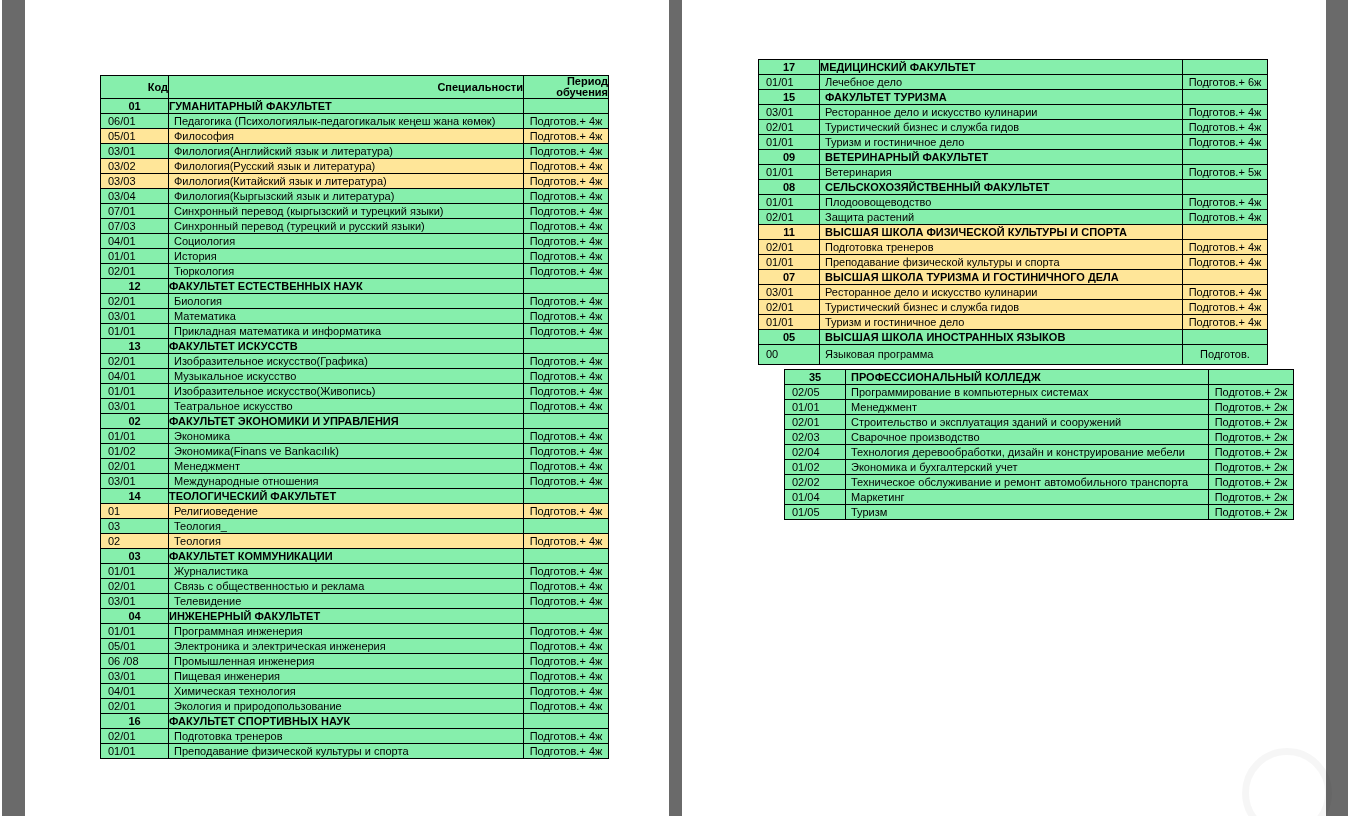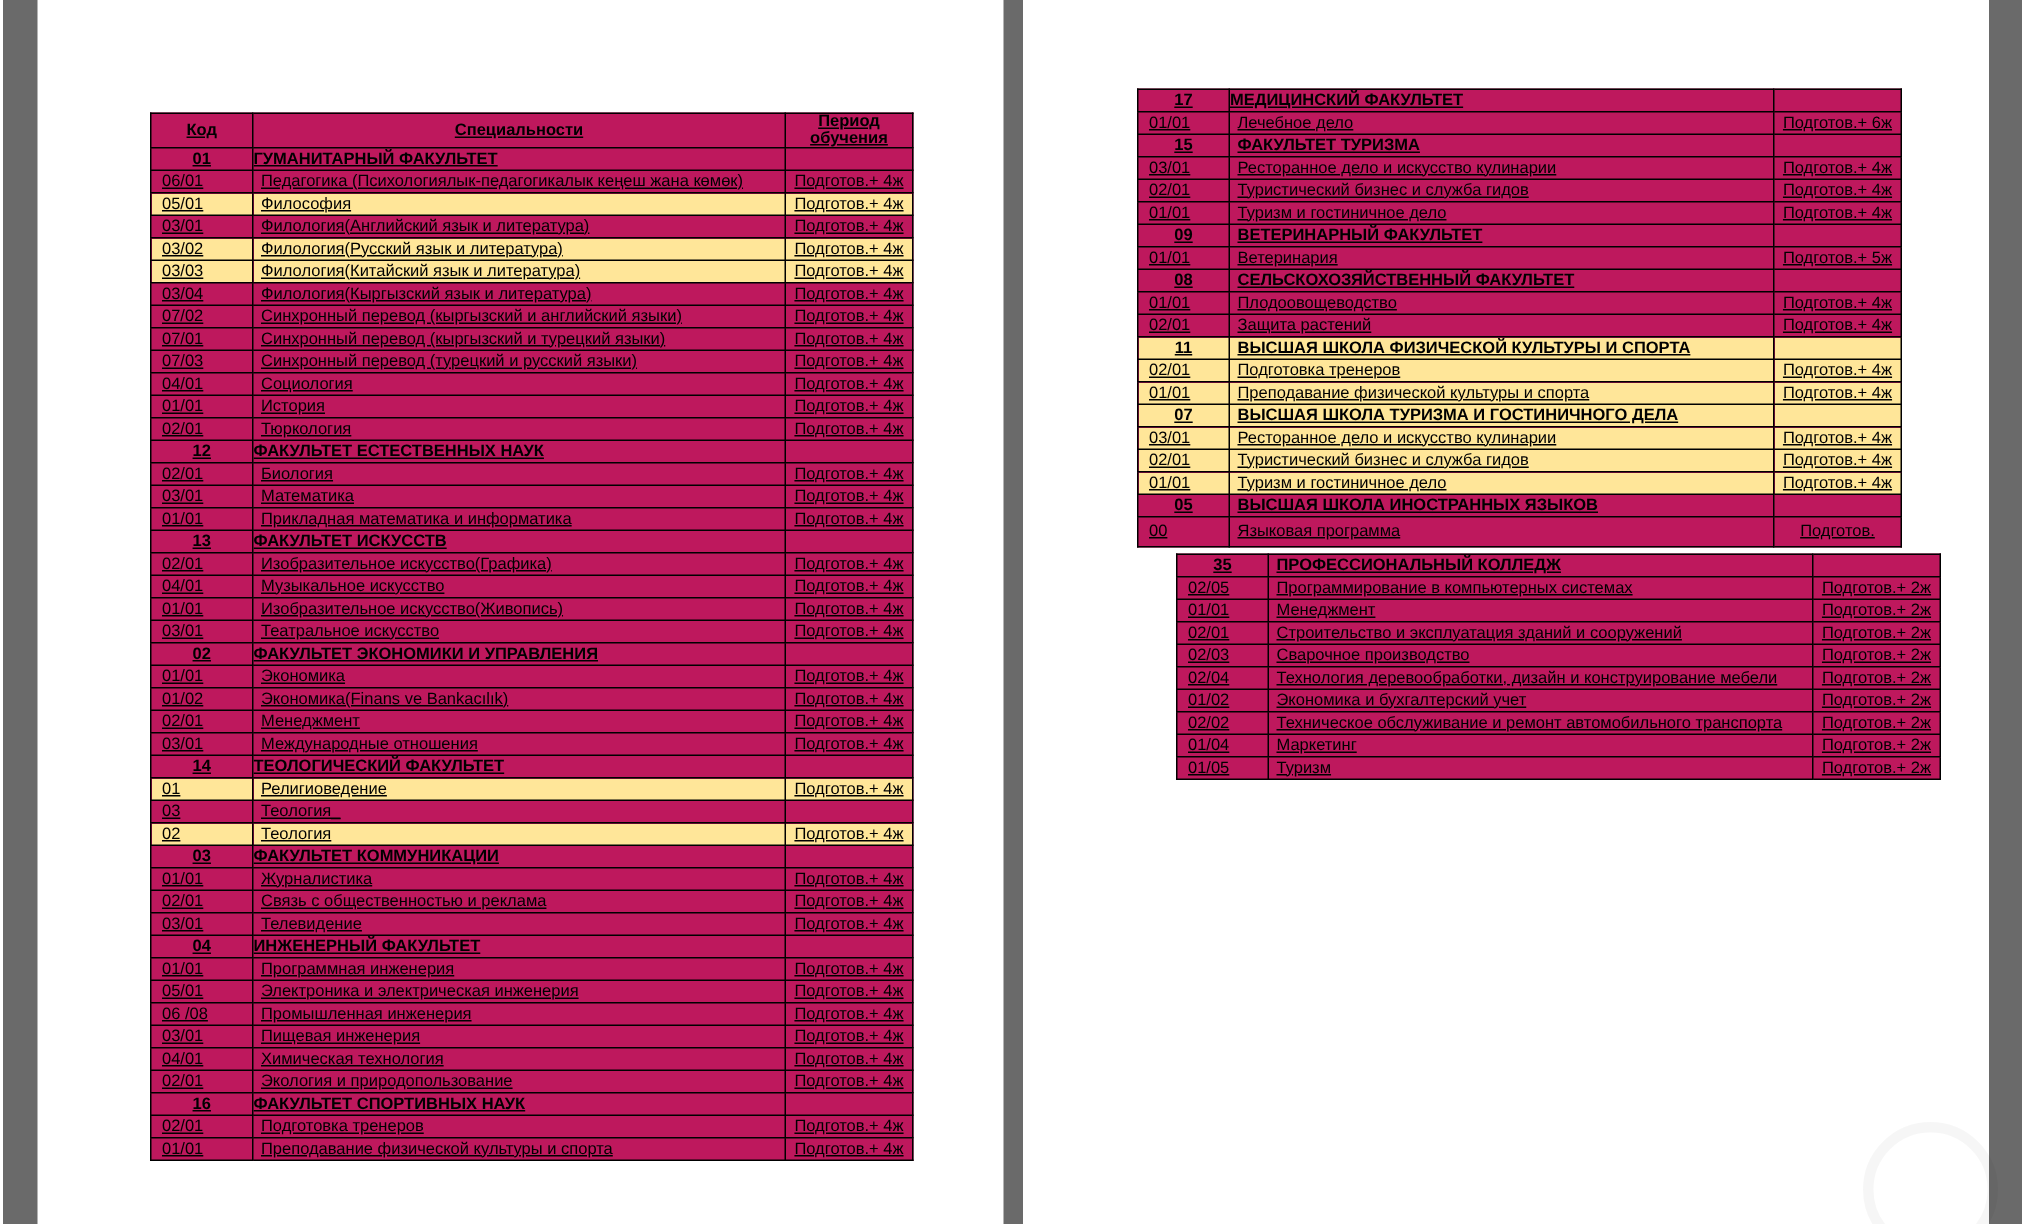"17" table { background: #be185d -> #86efac; text-decoration: underline -> none }
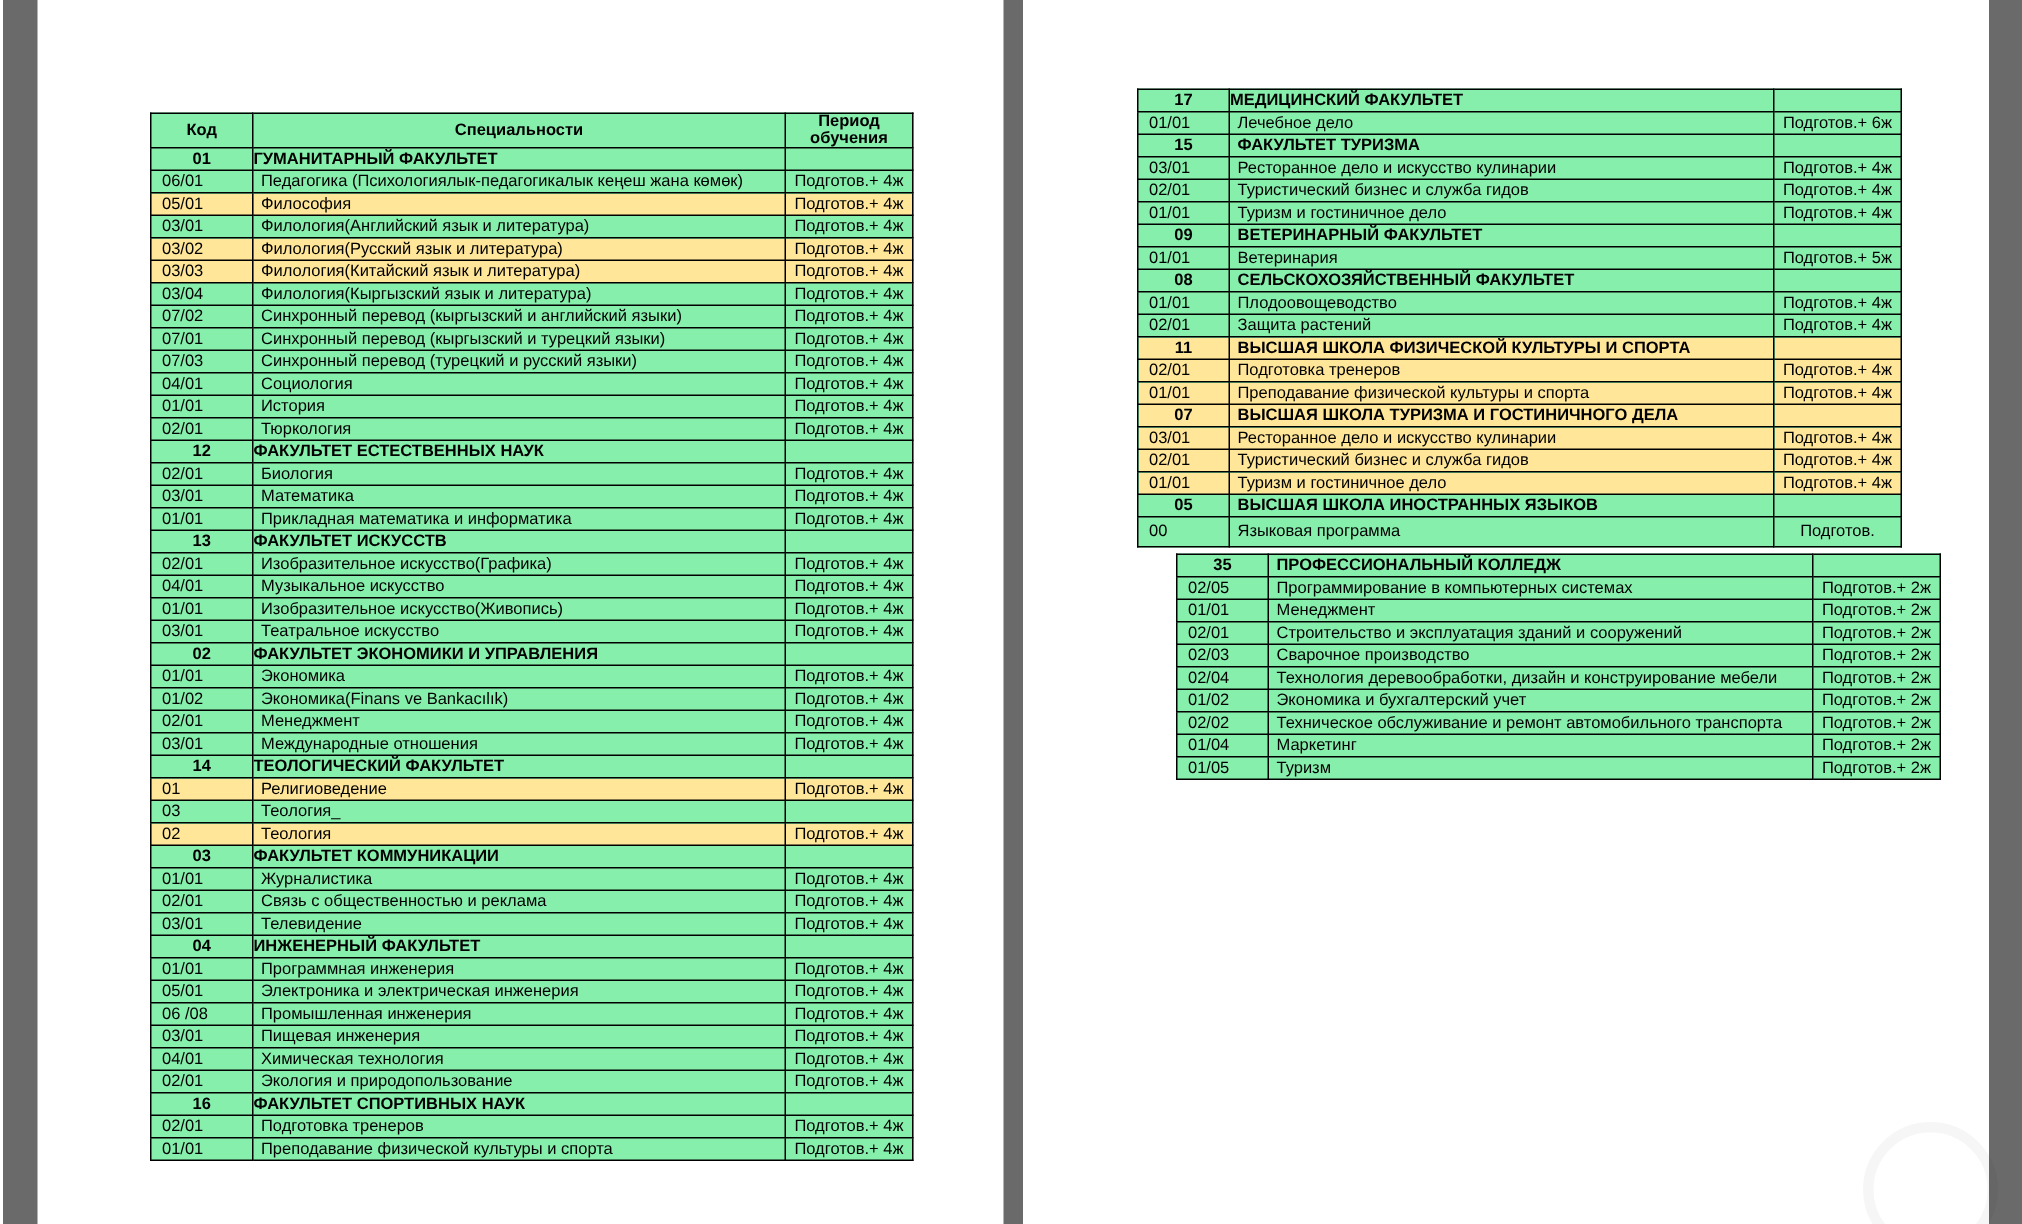"Код" th { text-align: center -> right }
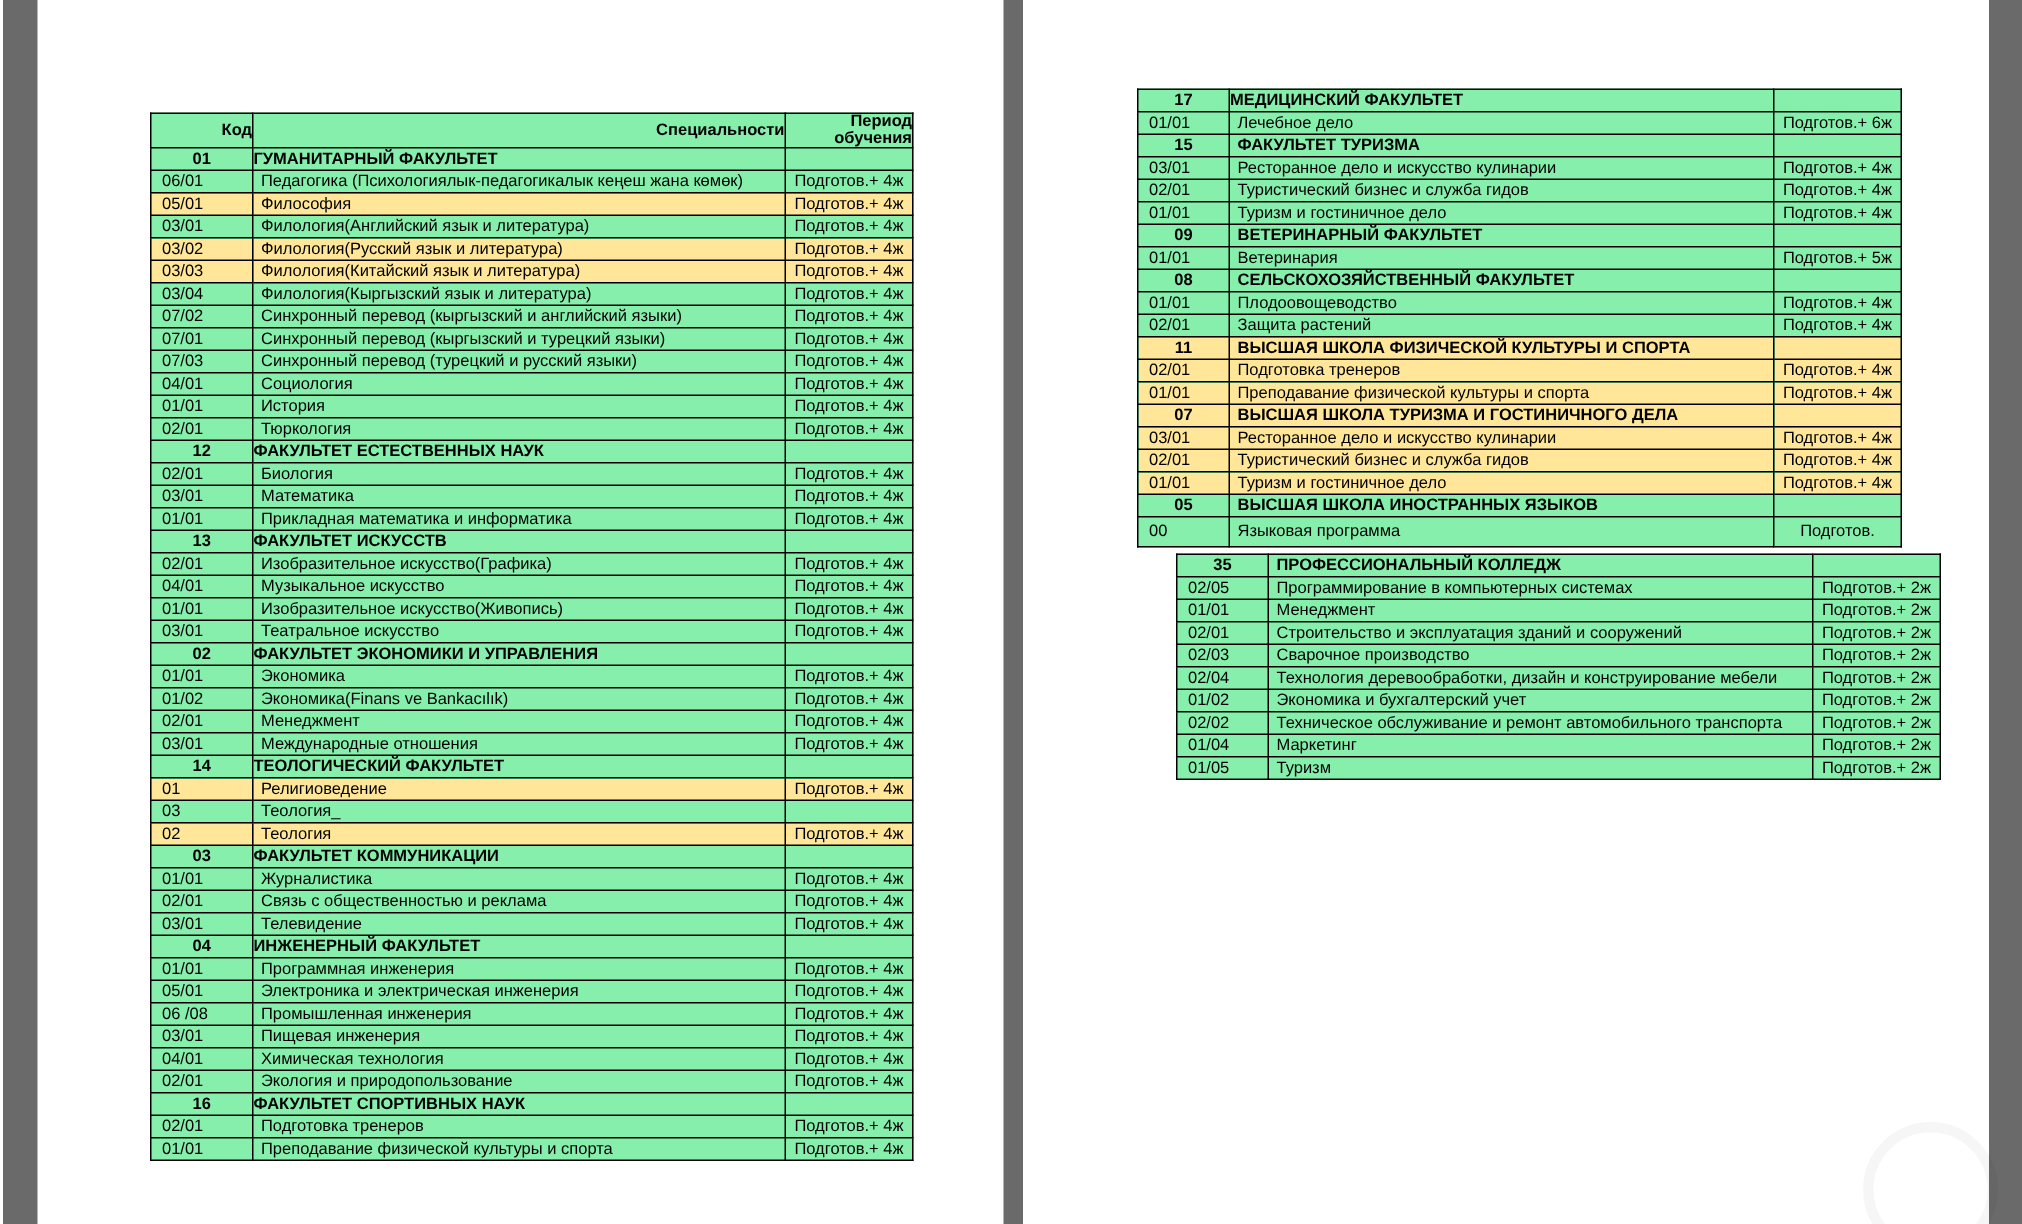"07/02" tr { html: <tr> <td>07/02</td> <td>Синхронный перевод (кыргызский и английский языки)</td> <td>Подготов.+ 4ж</td> </tr> -> none }
